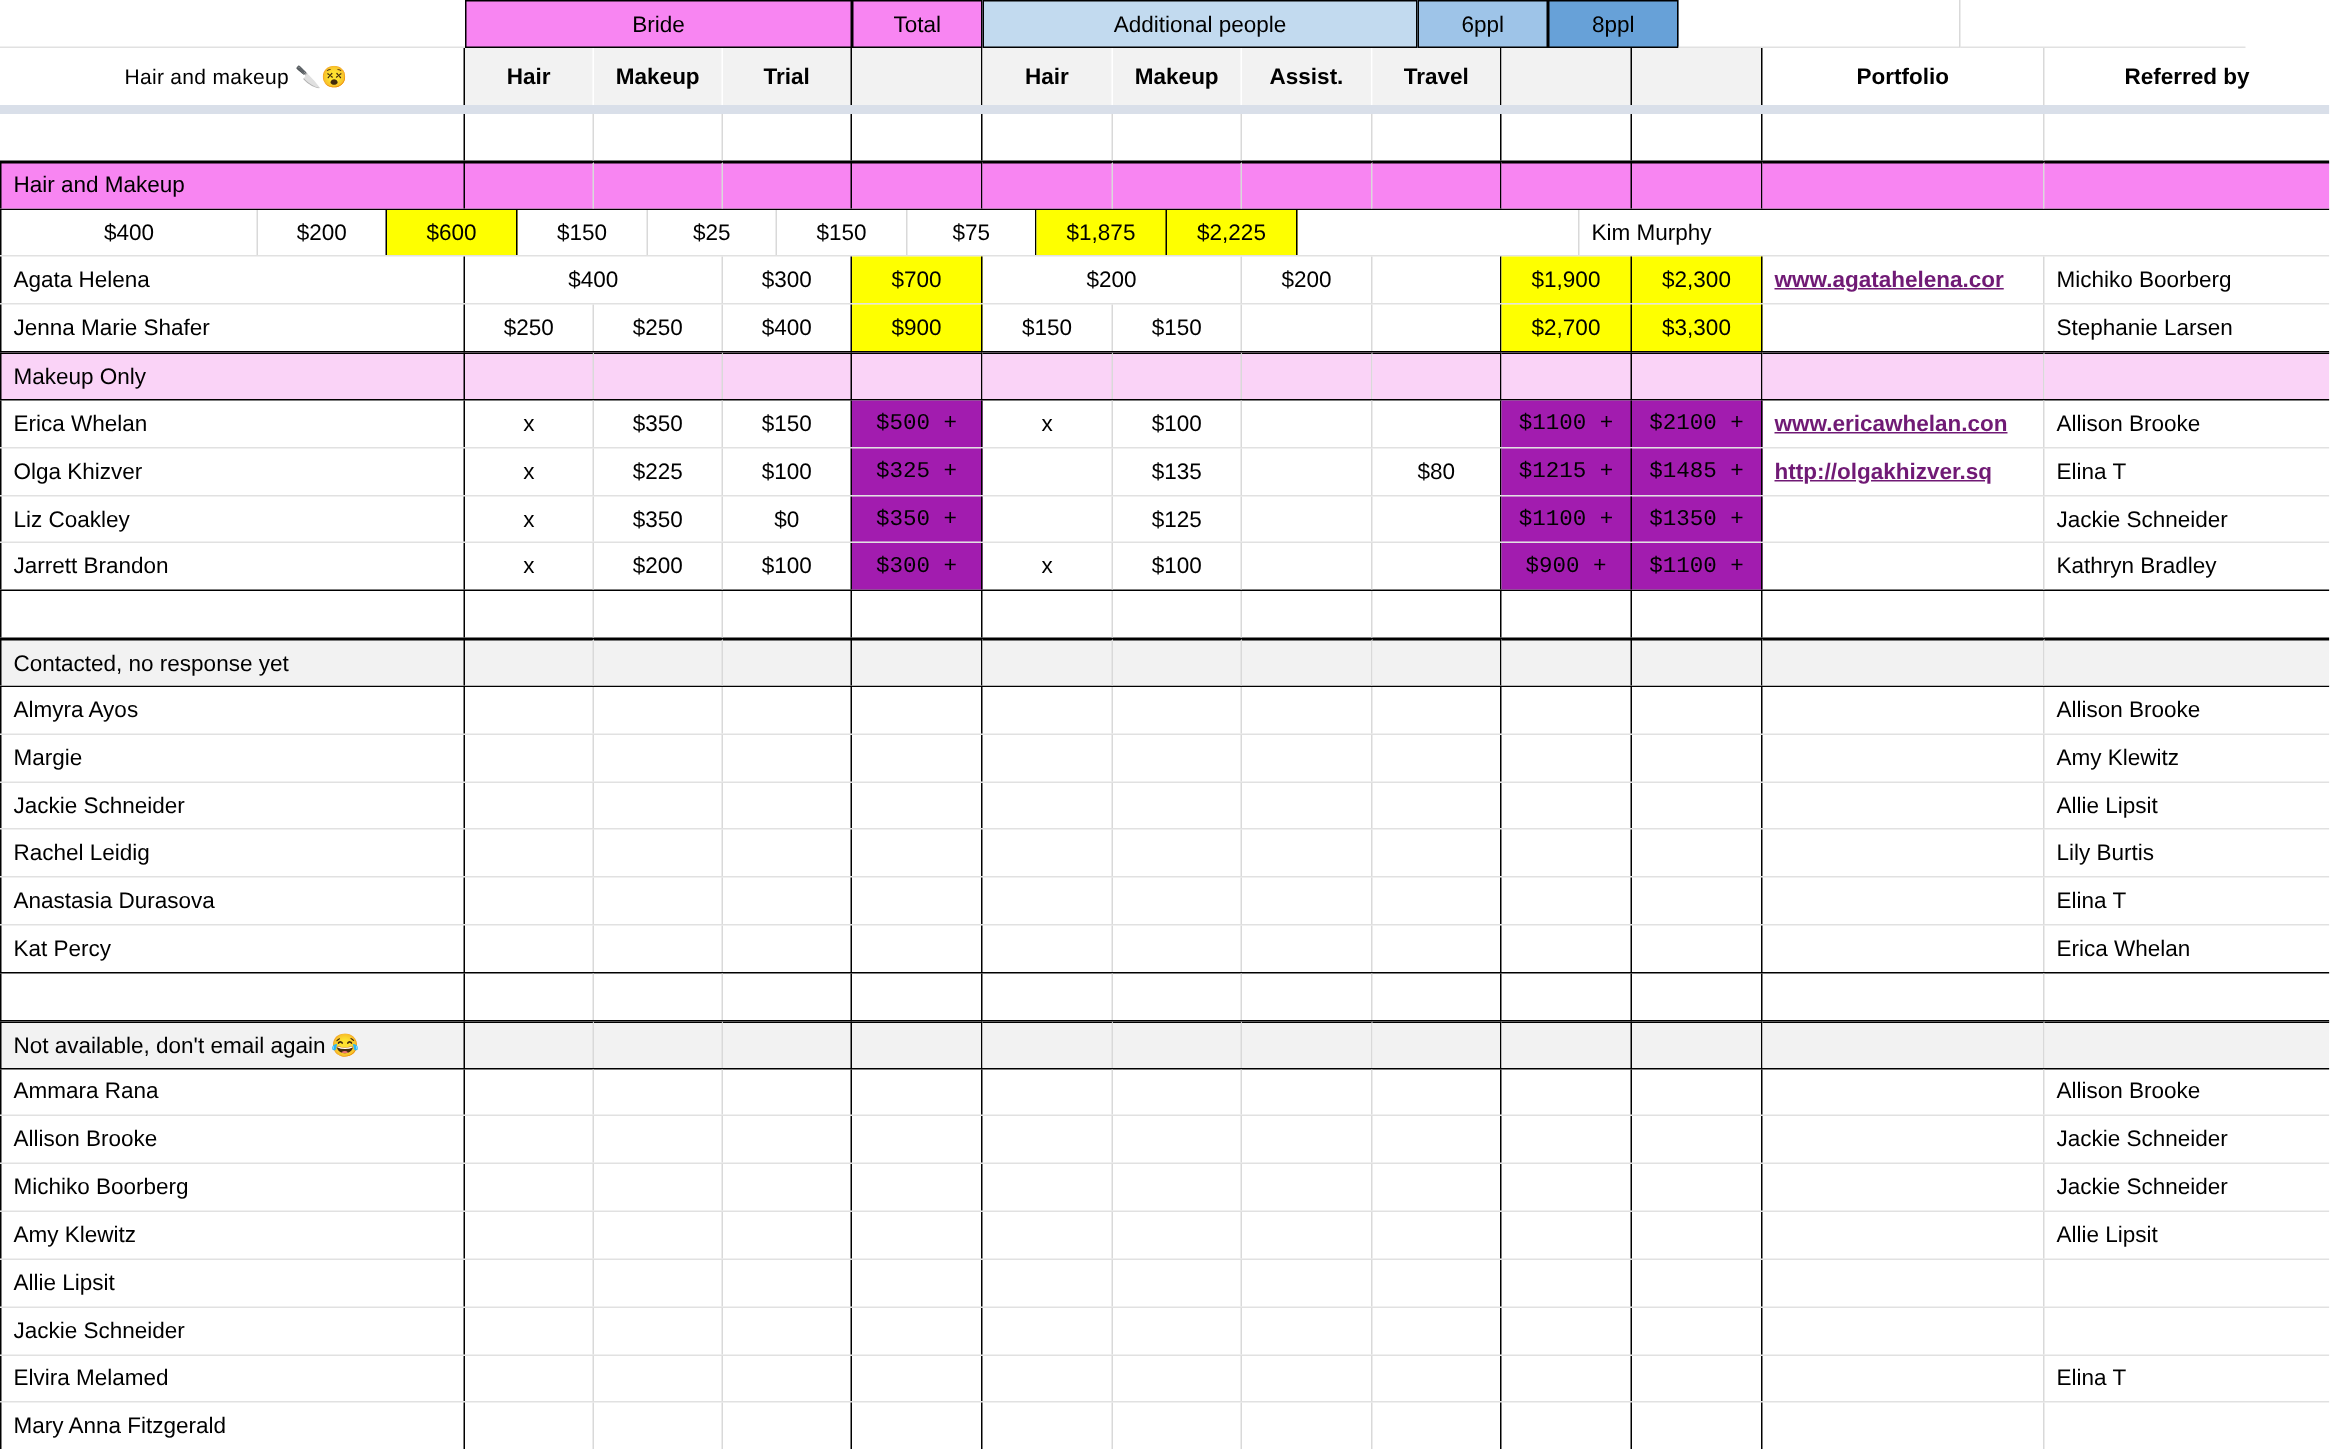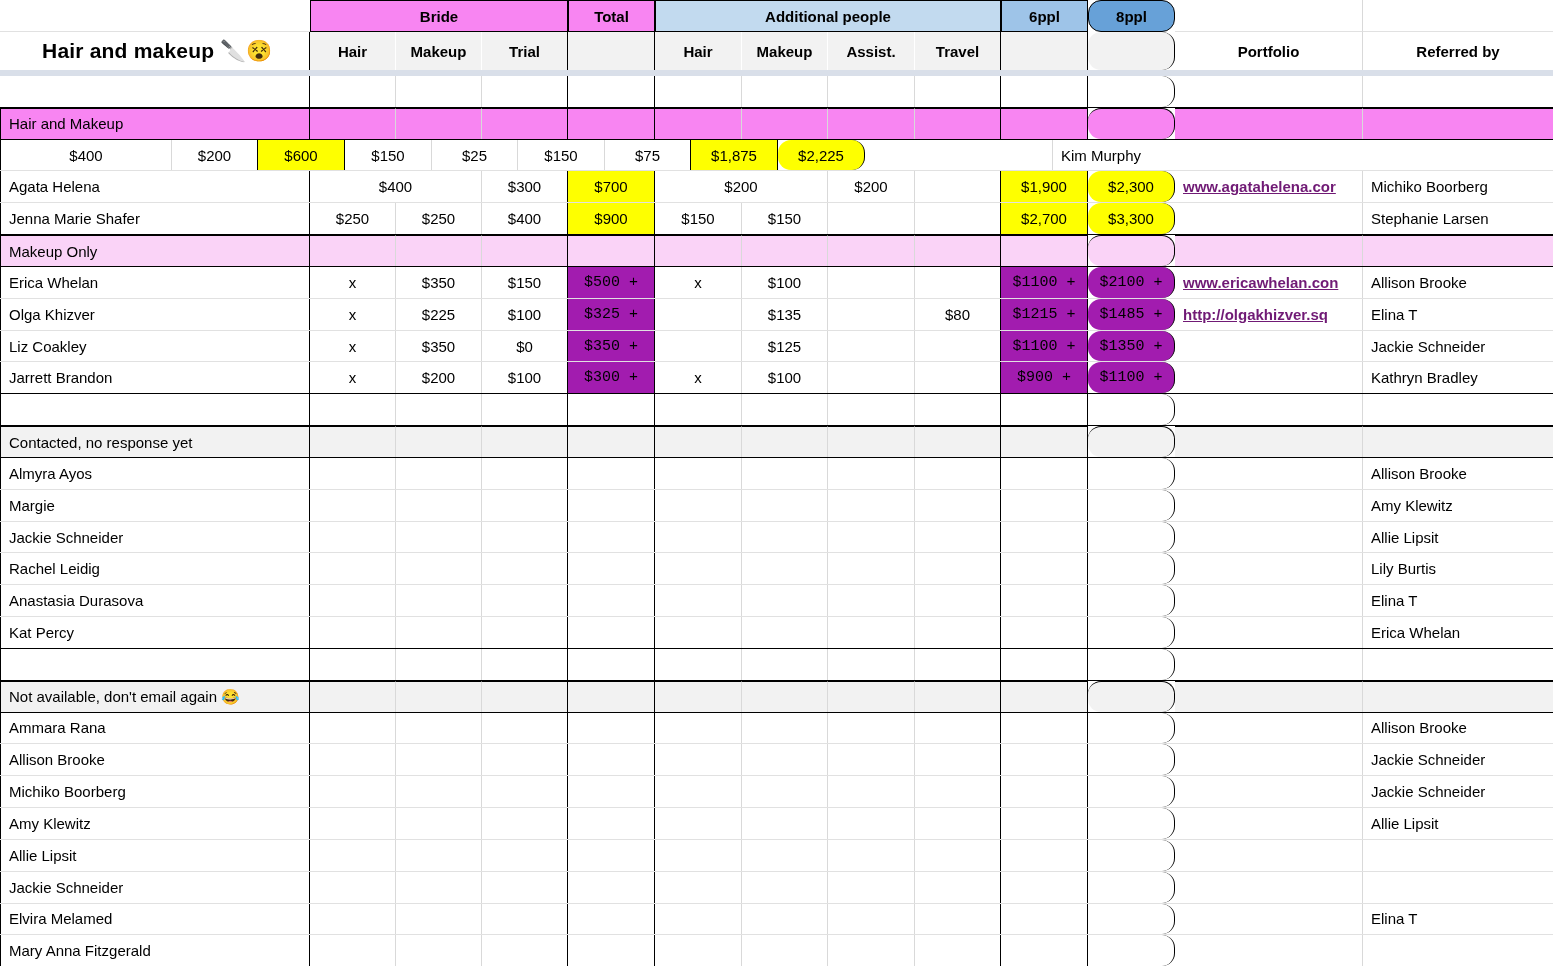"Bride" .h1 .c { font-weight: bold -> normal }
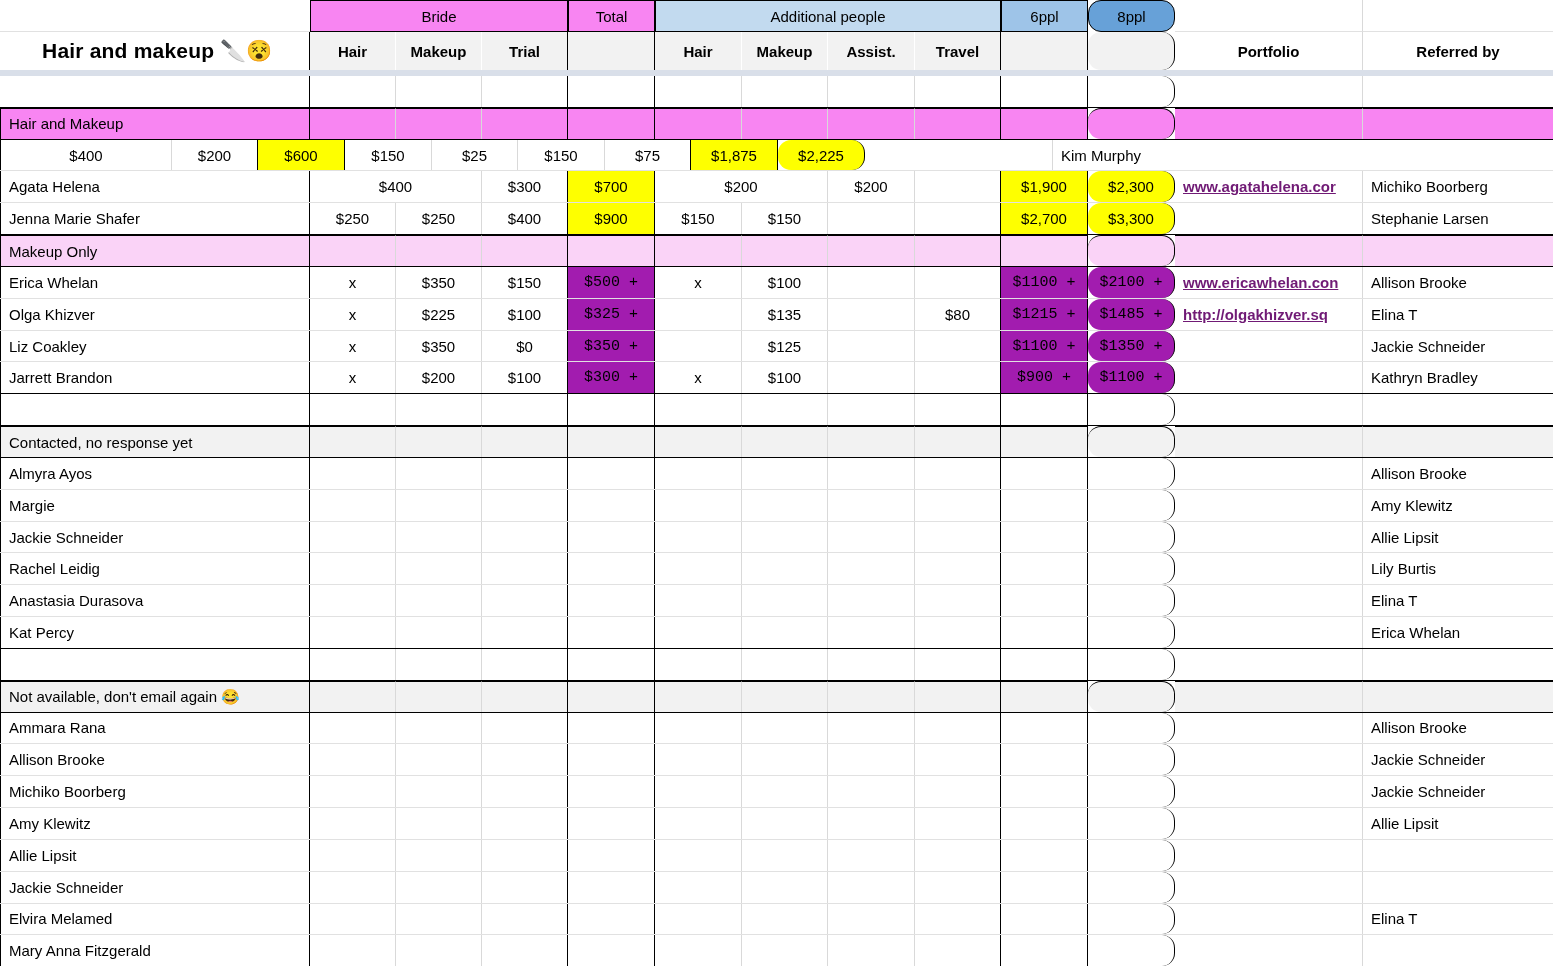"Additional people" .w-addl { width: 346px -> 290px }
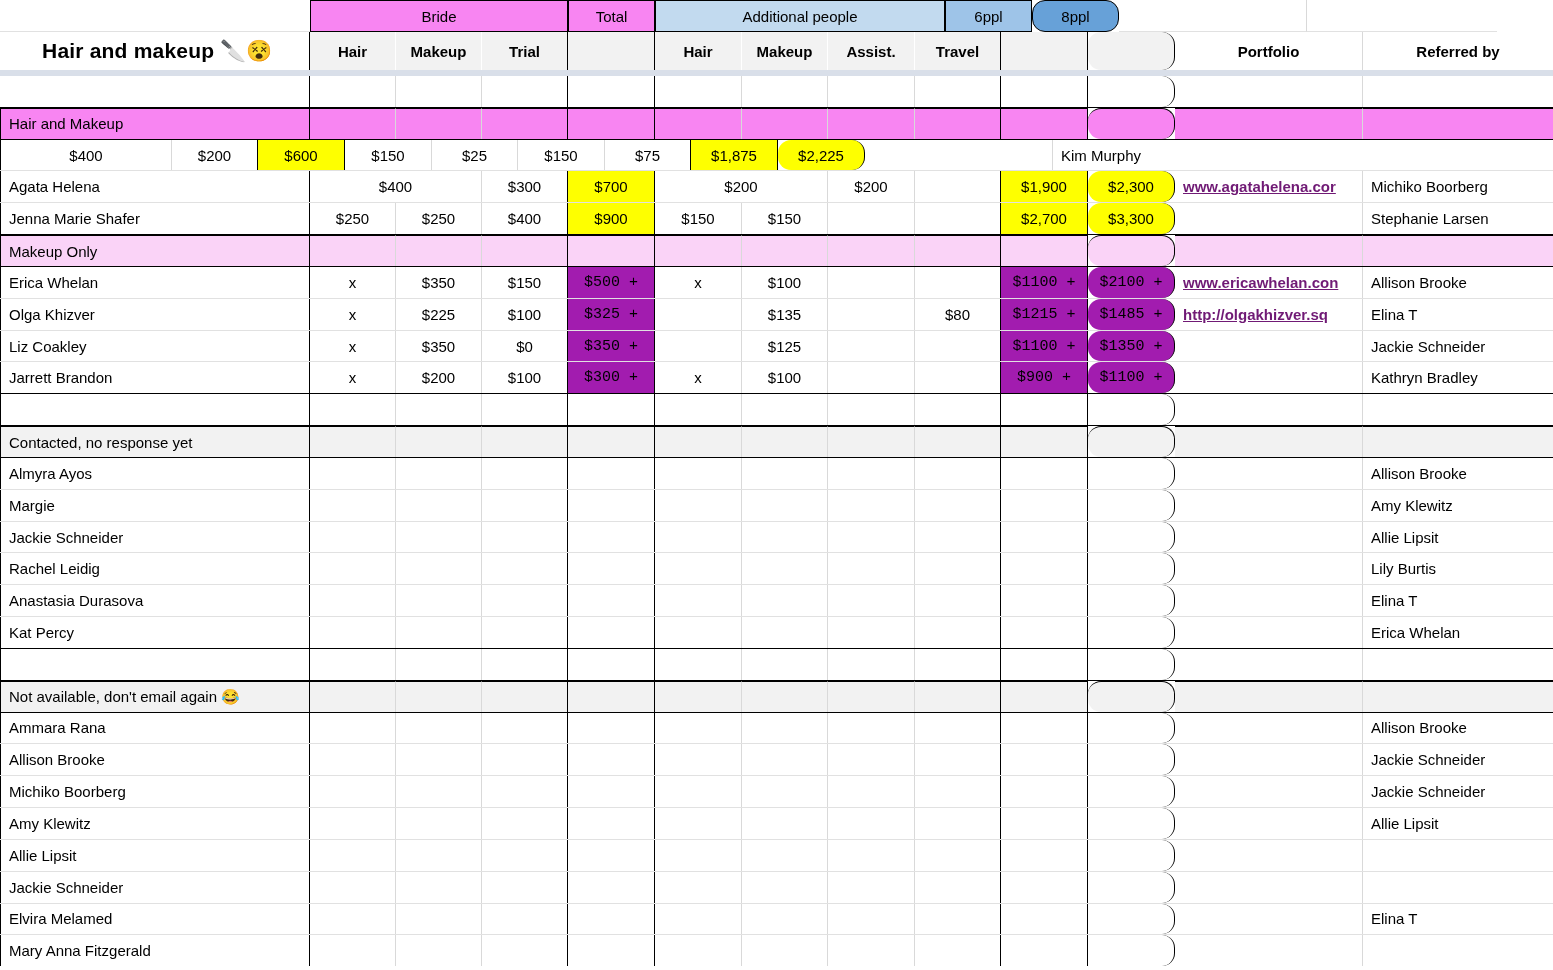"8ppl" .col-p8 { border-radius: 13px -> none }
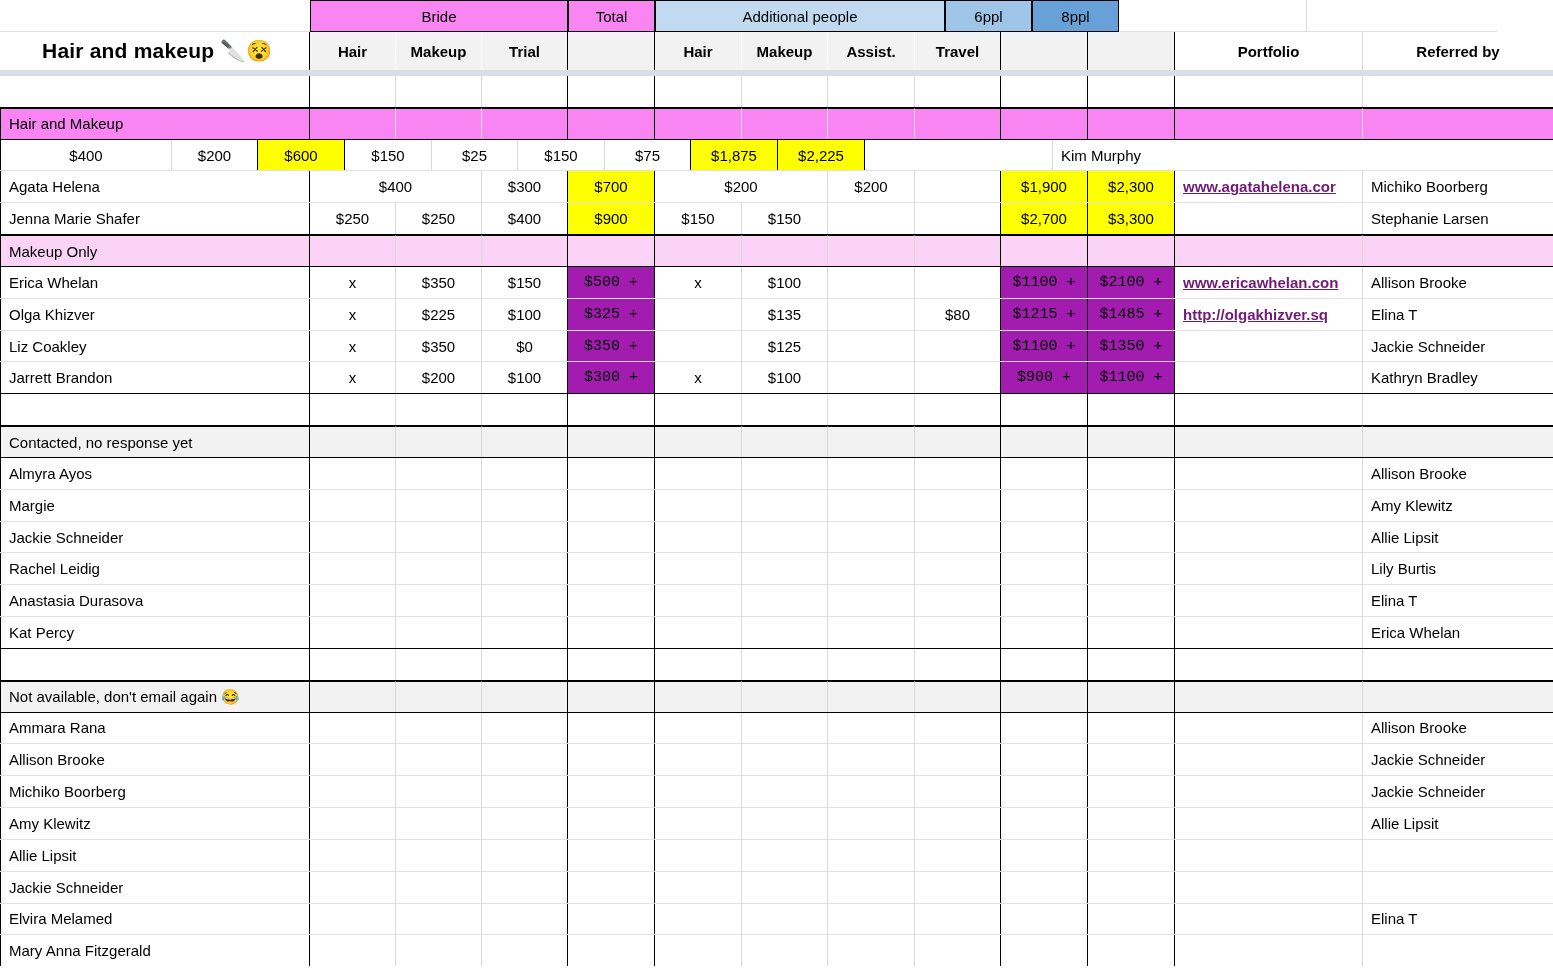"Hair and makeup 🔪😵" .title-cell { font-size: 21px -> 14px; font-weight: bold -> normal }
